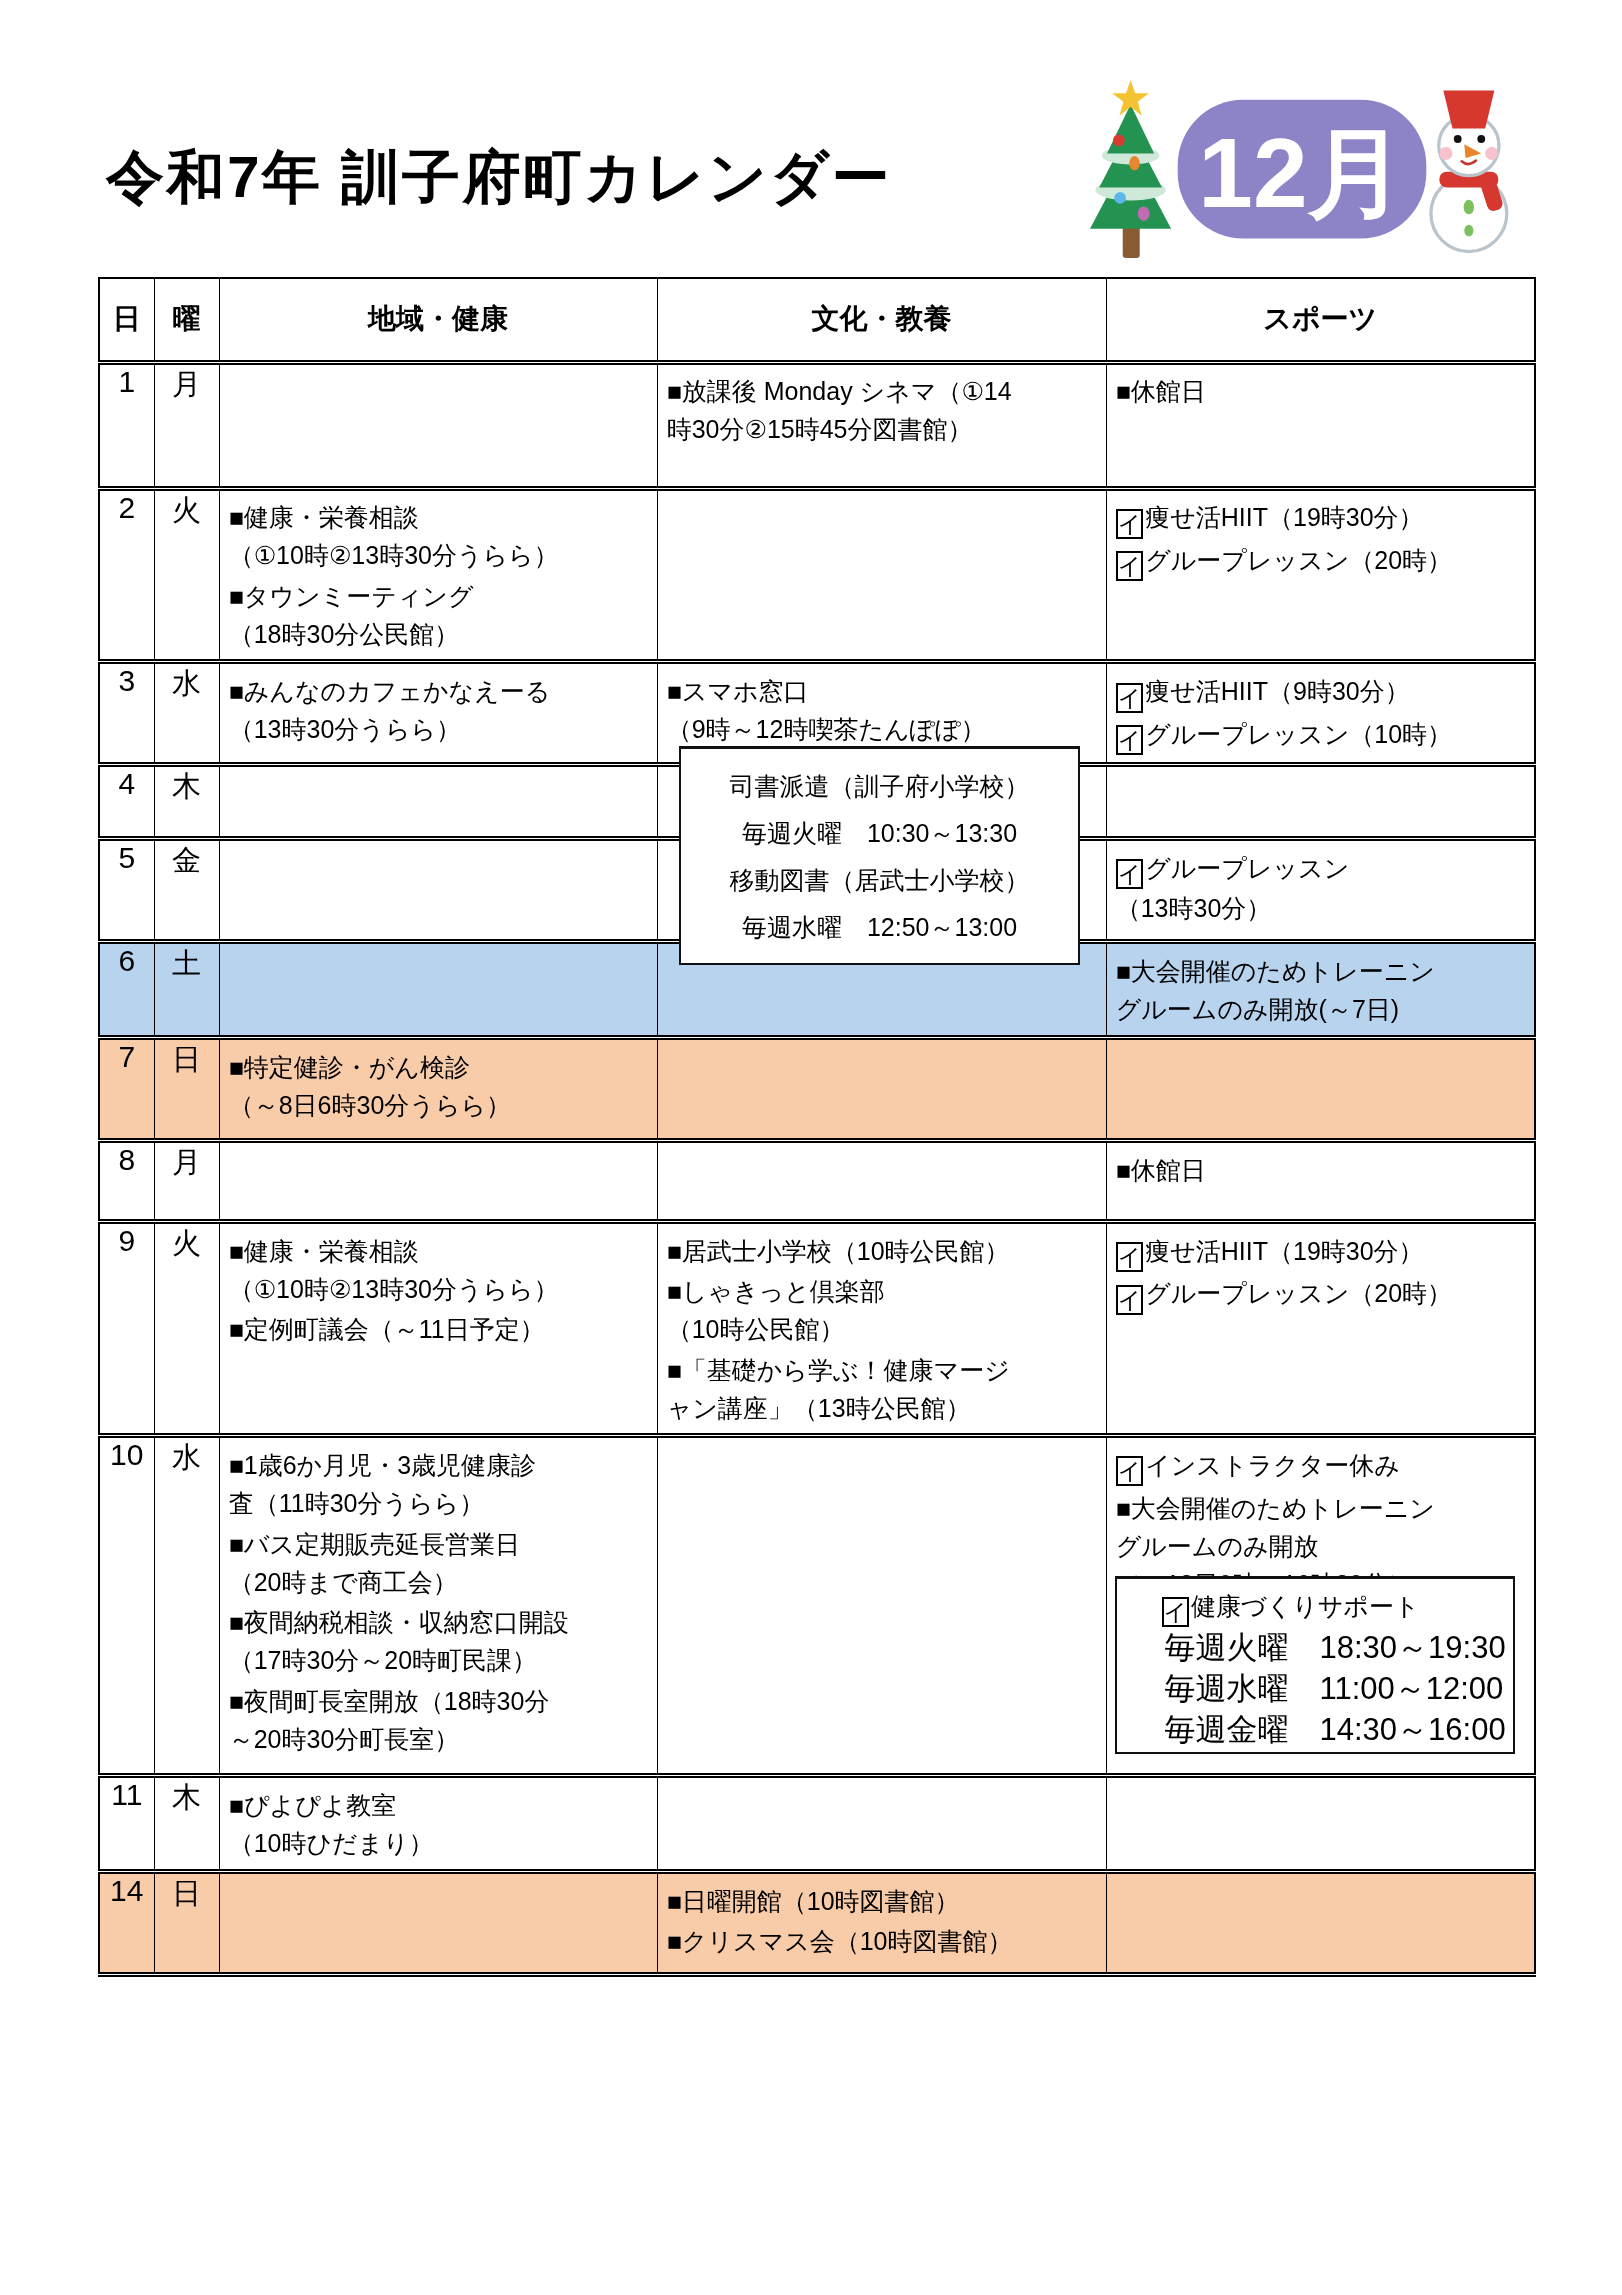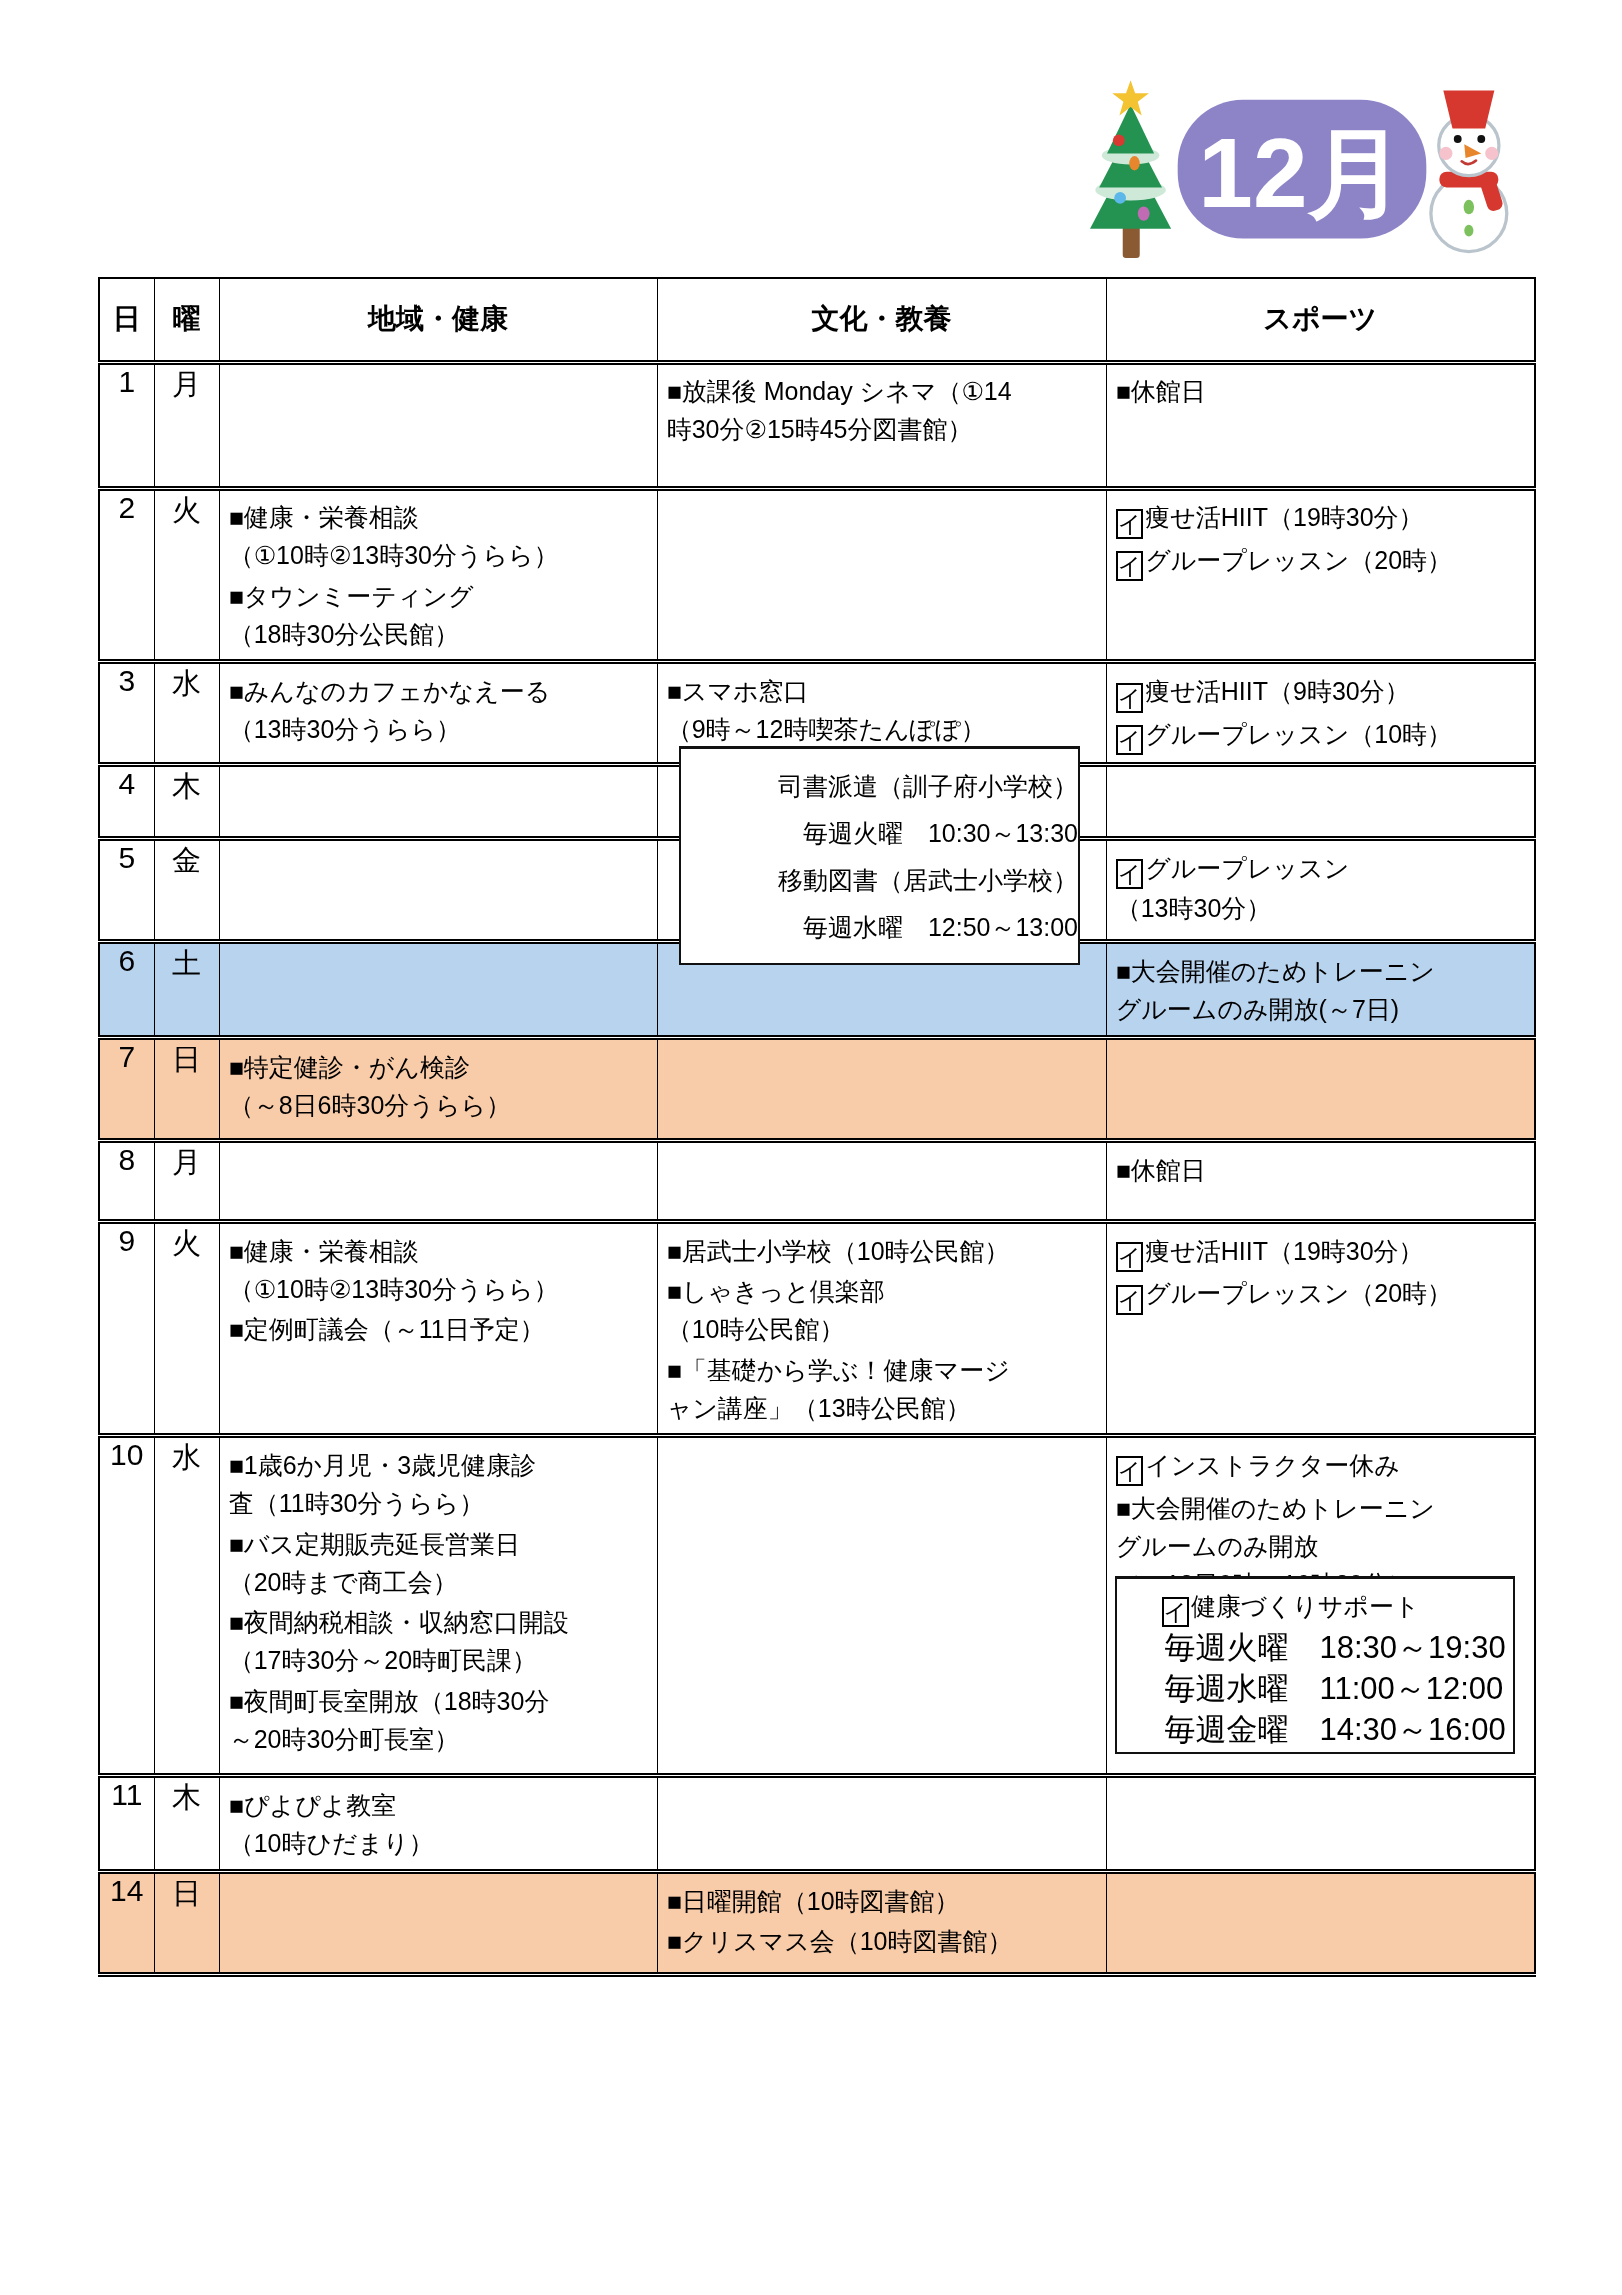"令和7年 訓子府町カレンダー" div.page-title { html: none -> <div>令和7年 訓子府町カレンダー</div> }
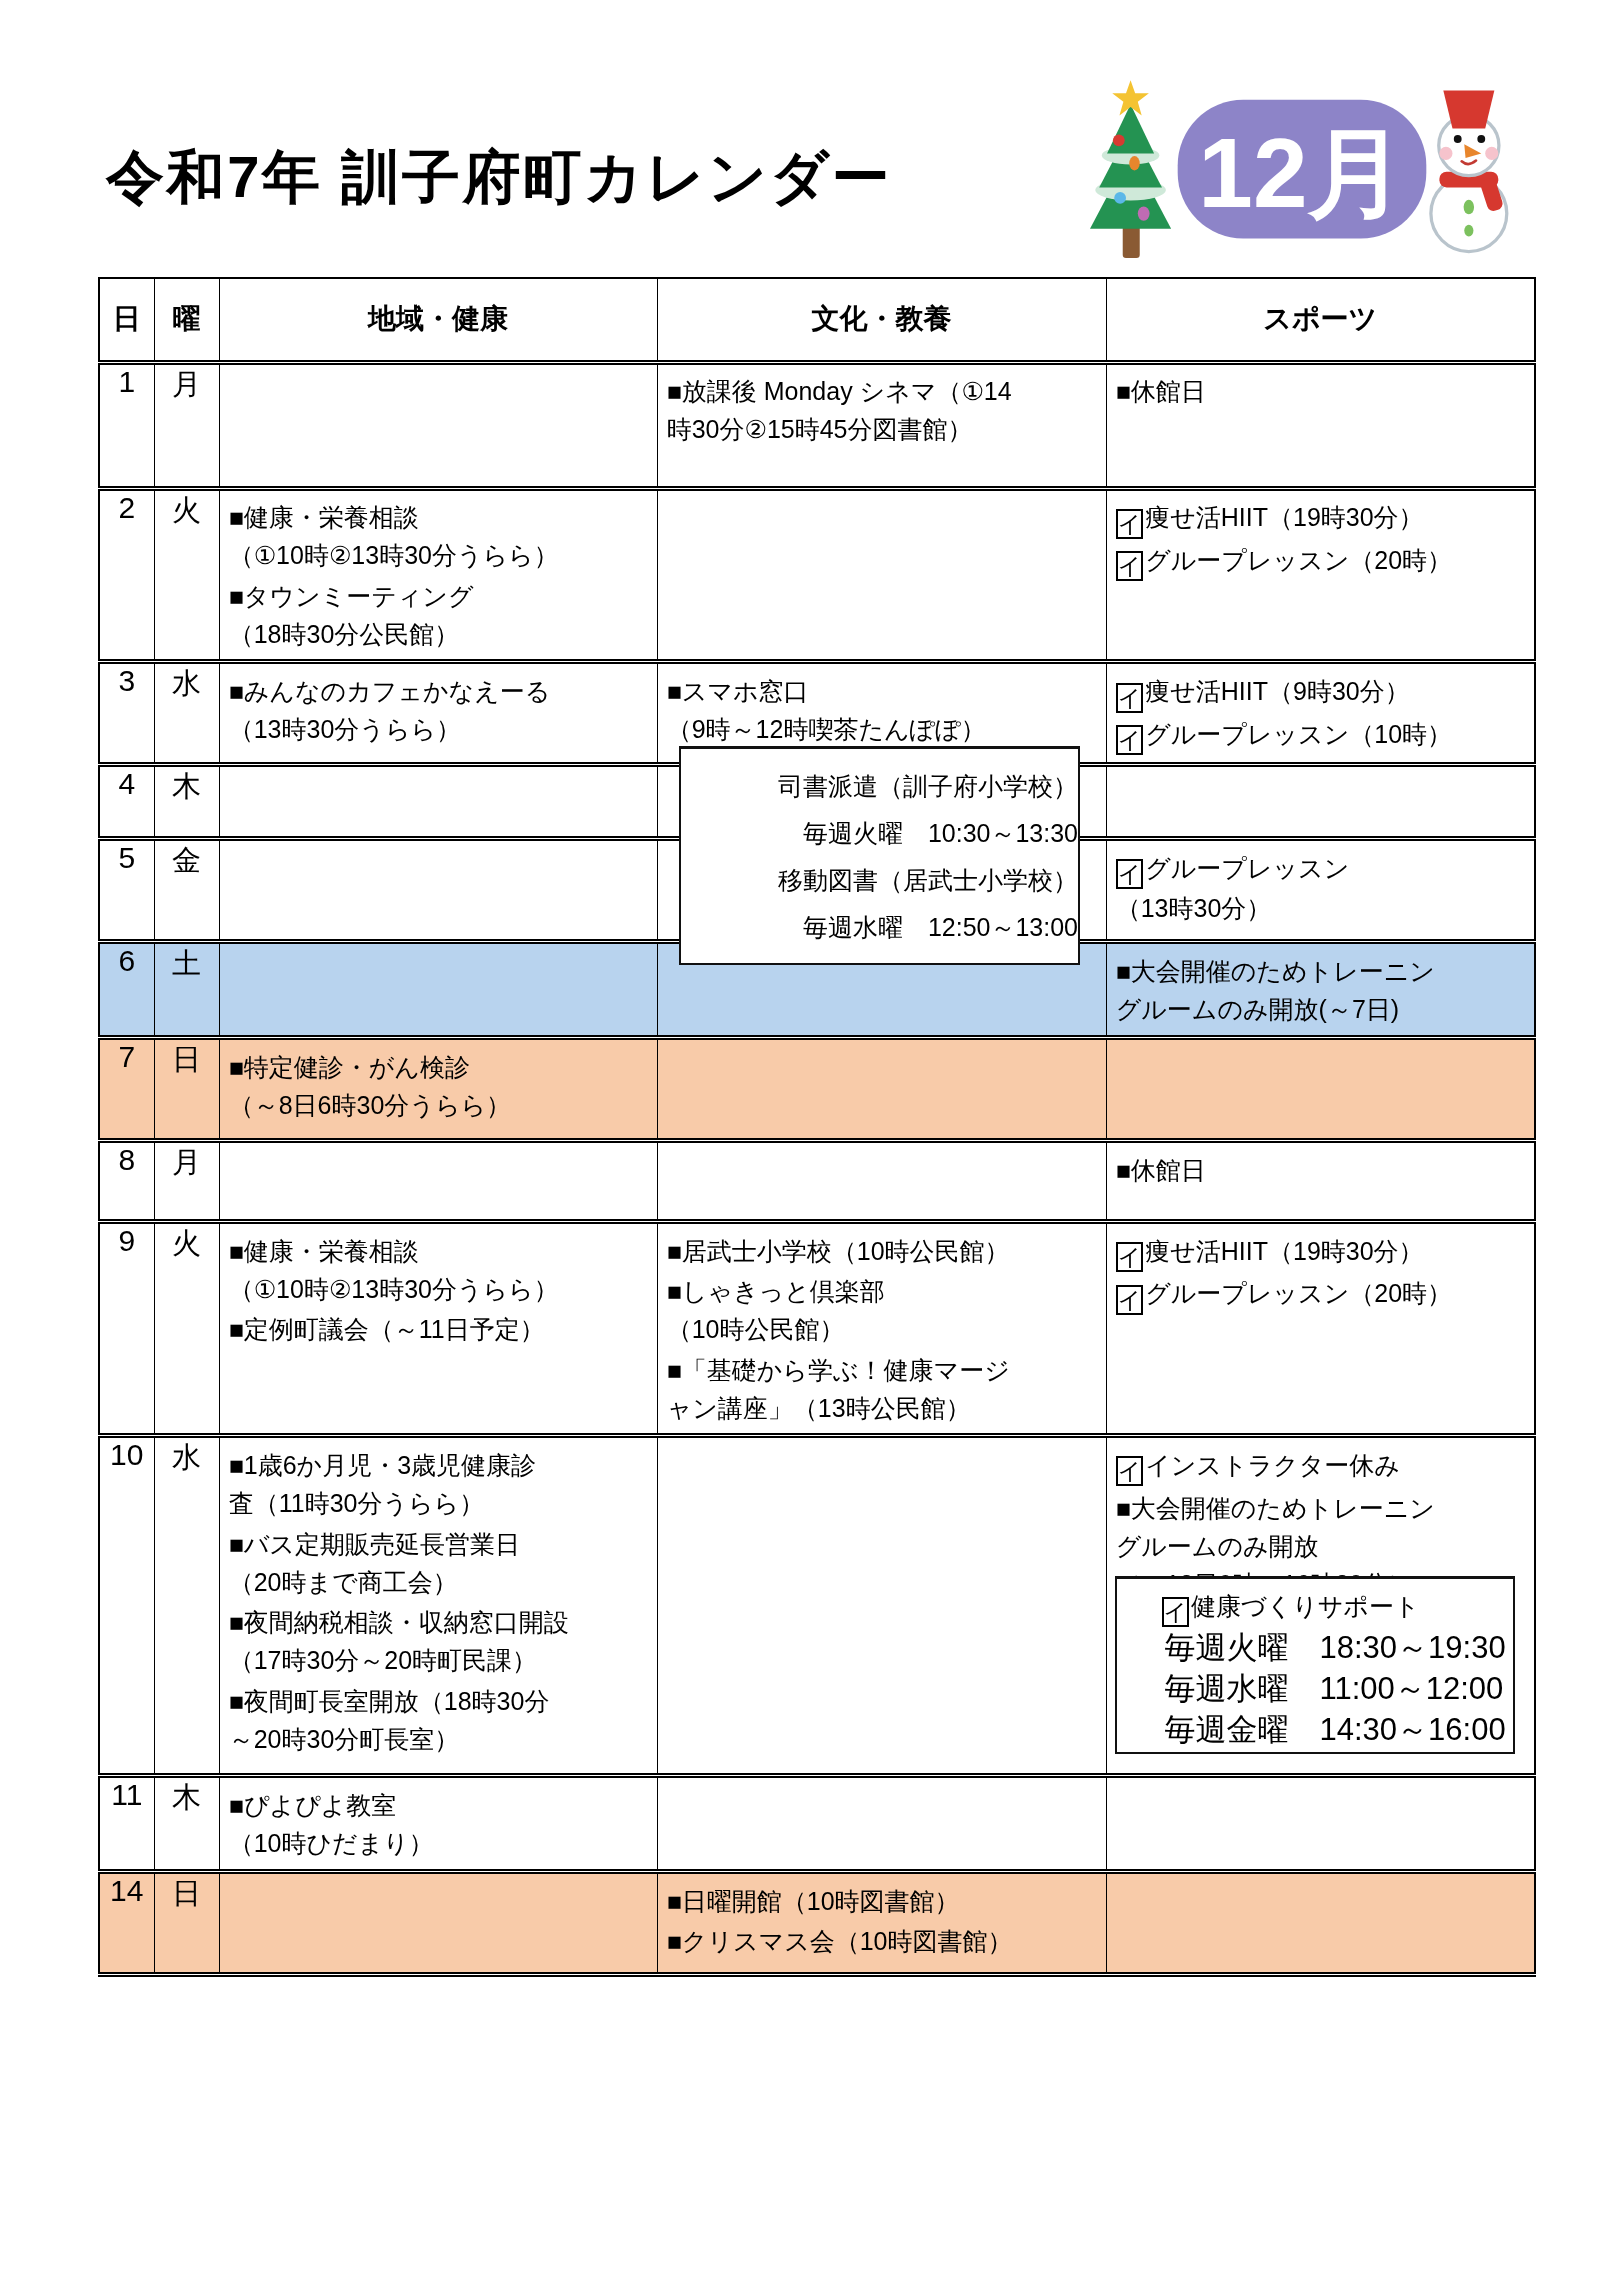"司書派遣（訓子府小学校）" #librarian-box { text-align: right -> center }
